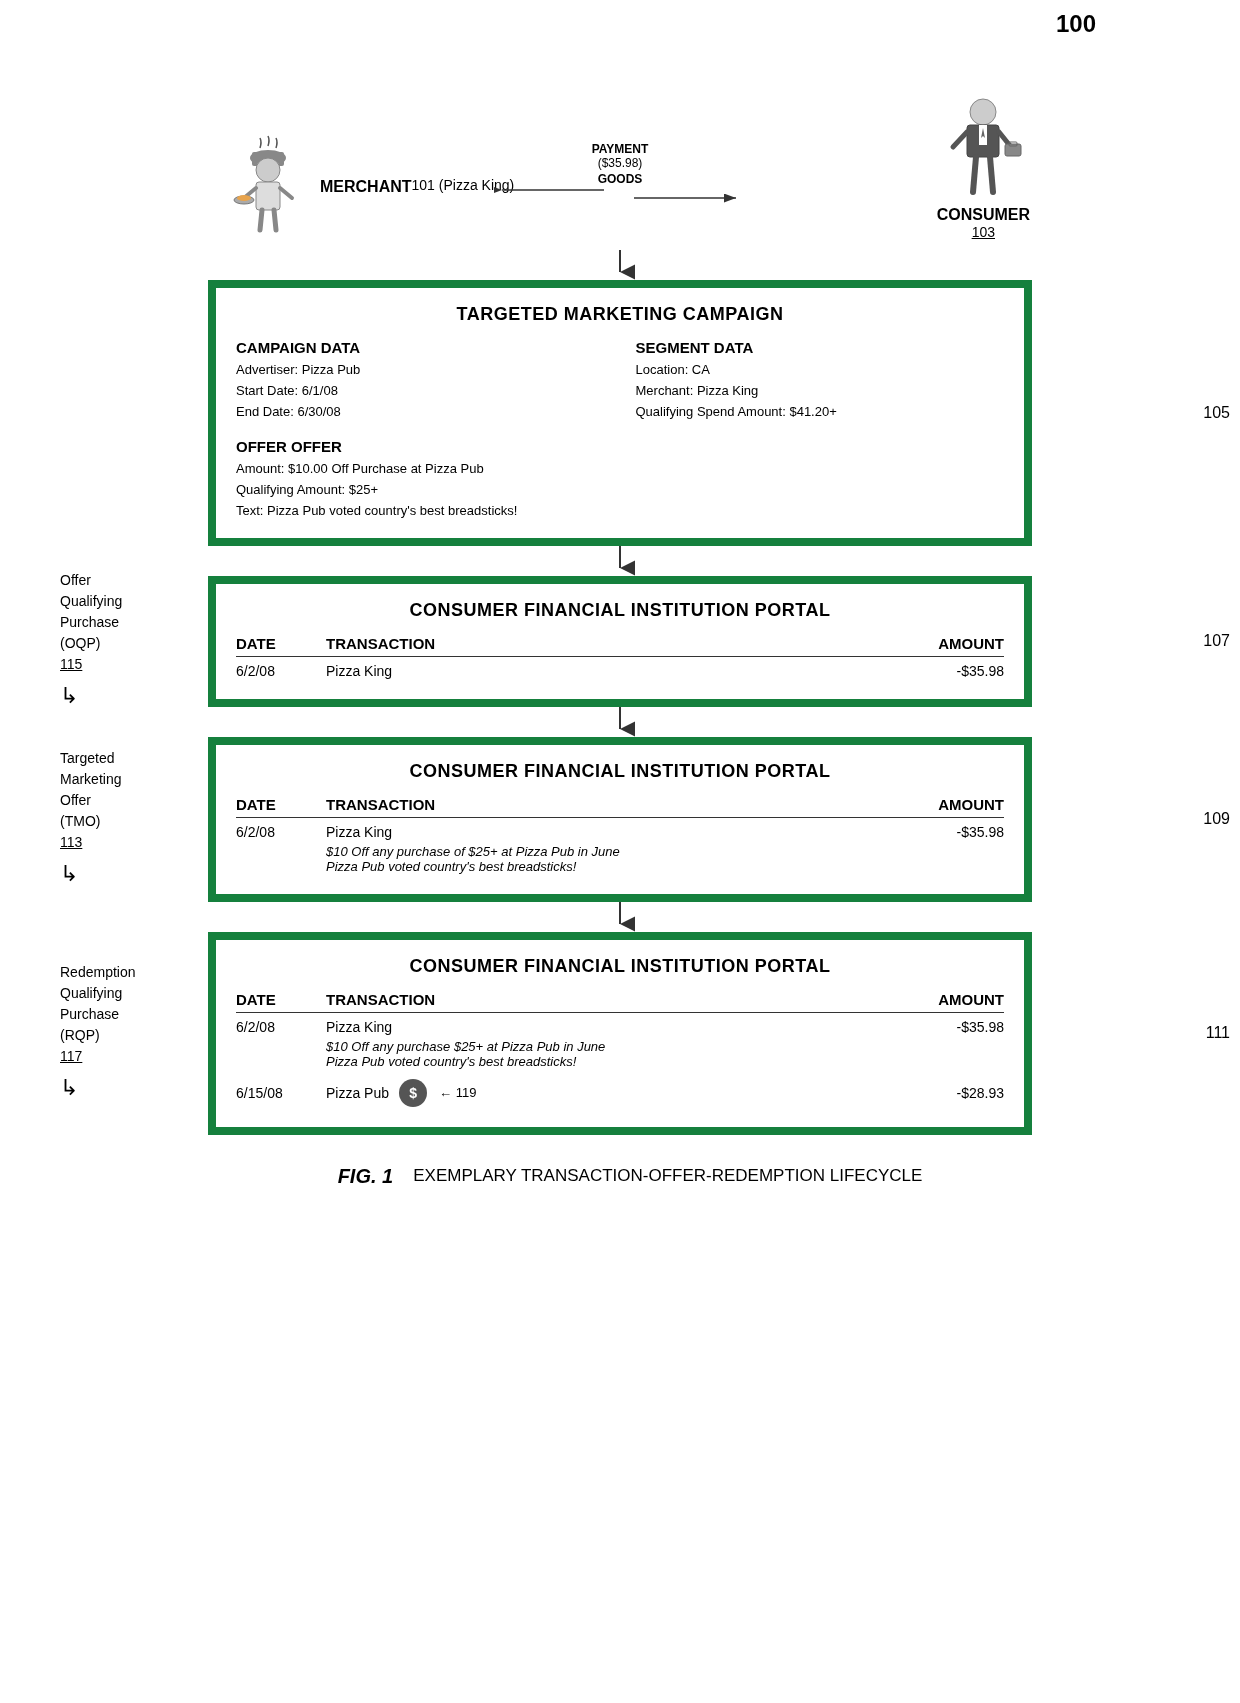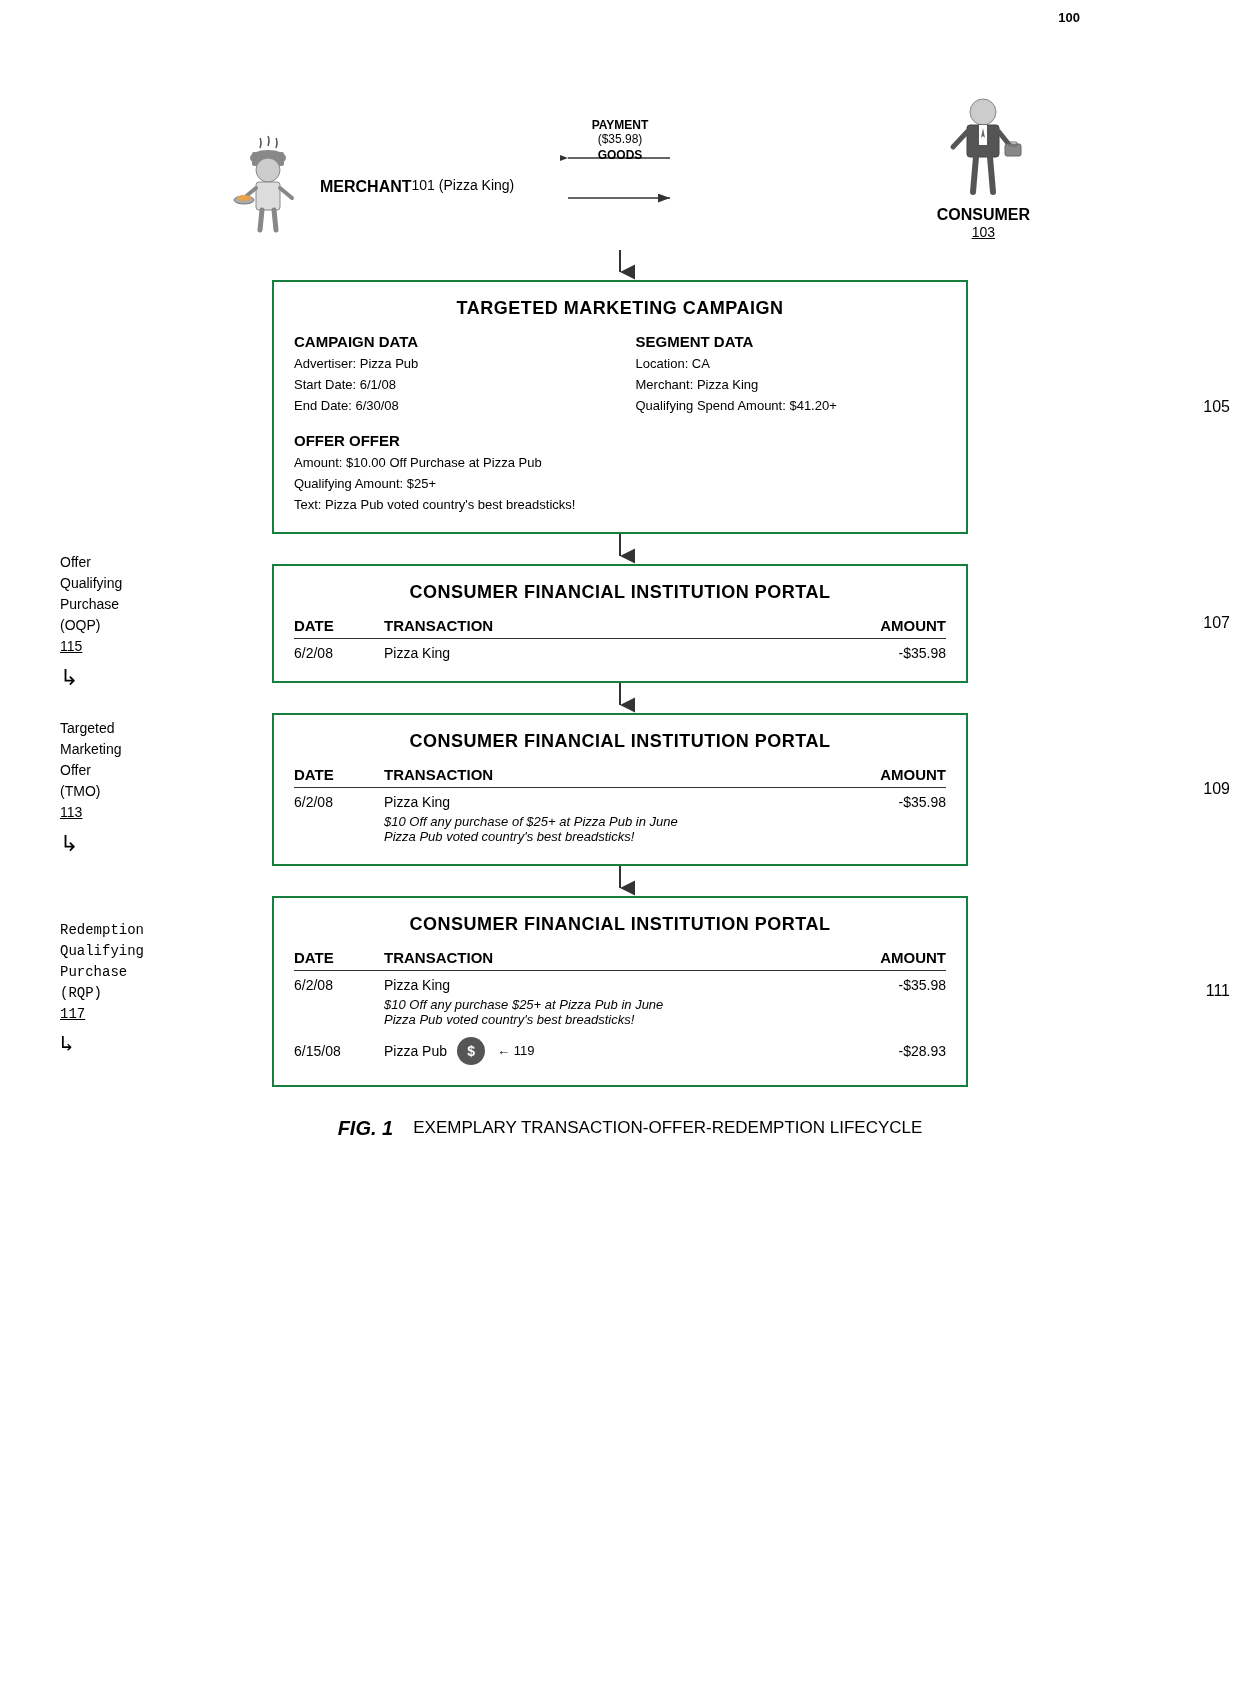"100" .ref-100 { font-size: 13px -> 24px; right: 160px -> 144px }
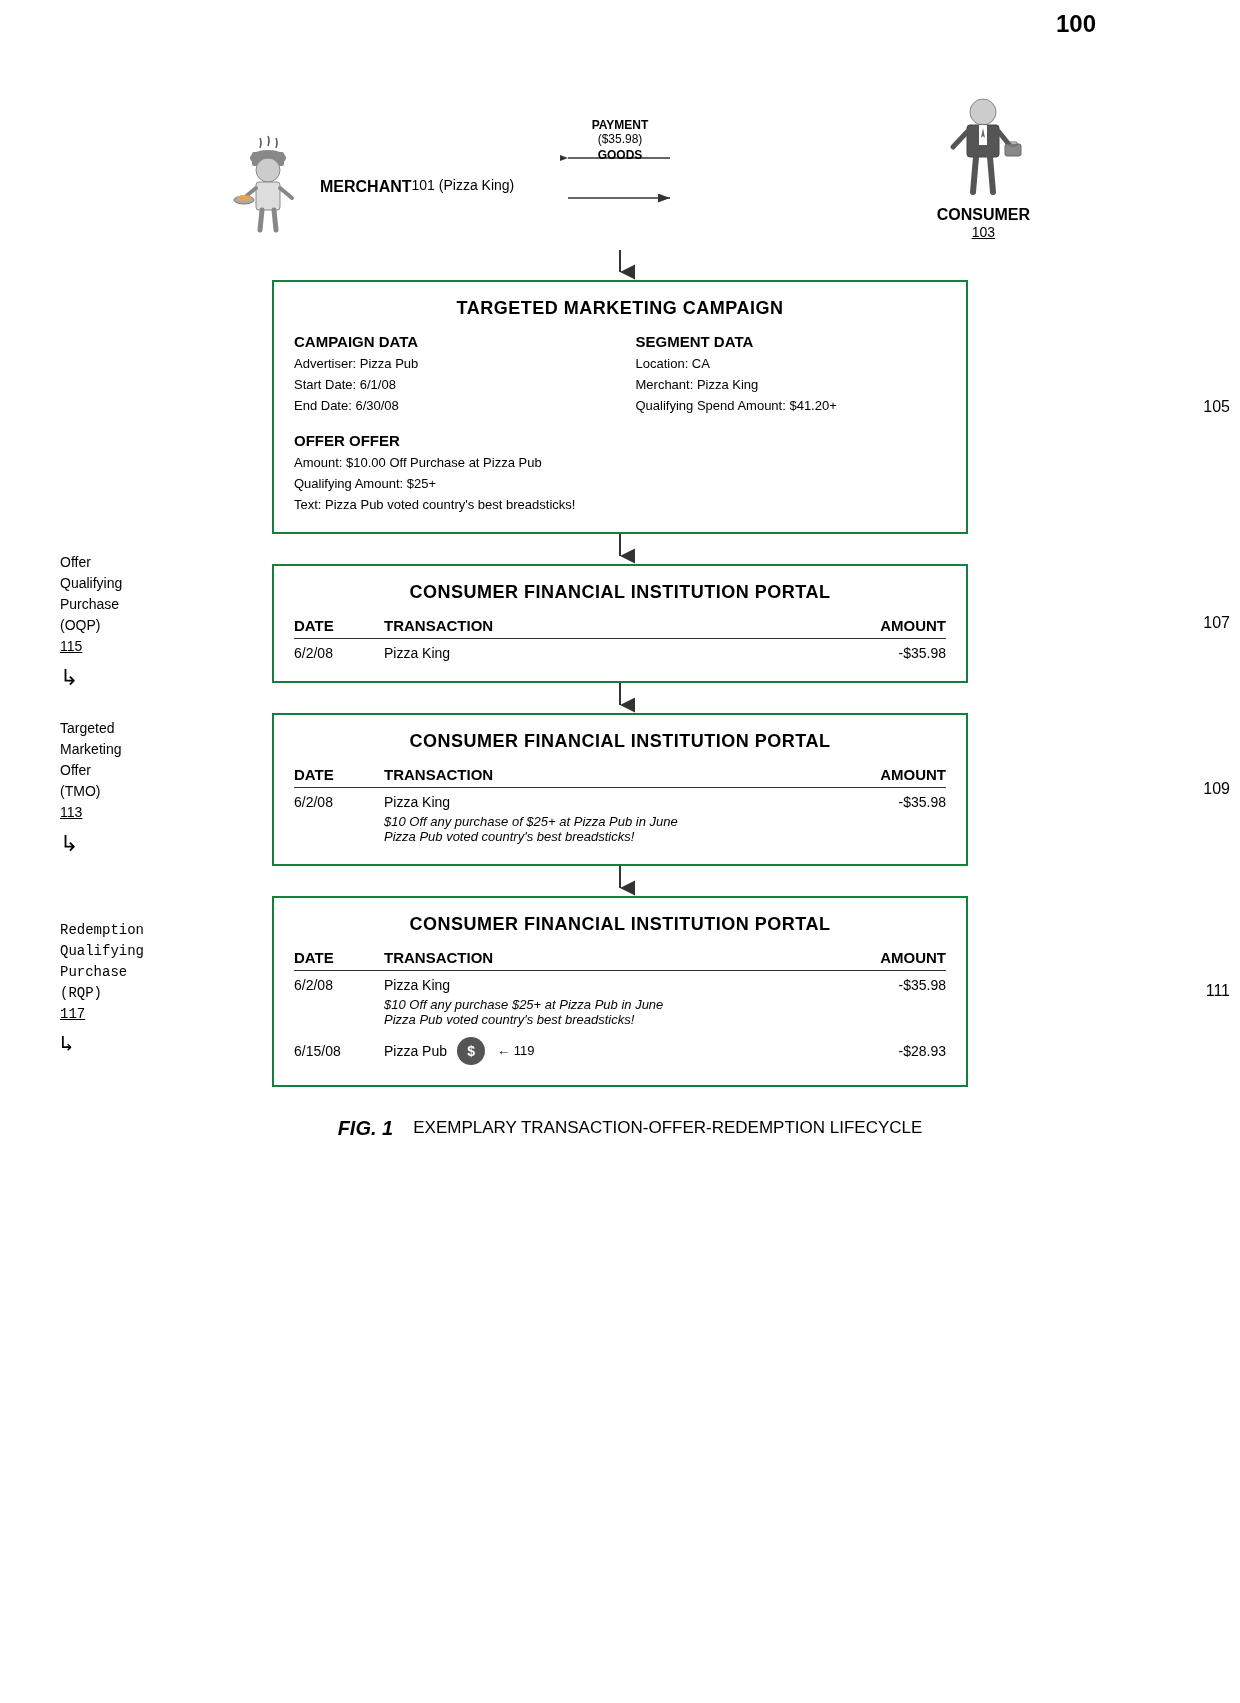"PAYMENT" .h-arrows-container { flex-direction: column -> row; gap: none -> 12px }
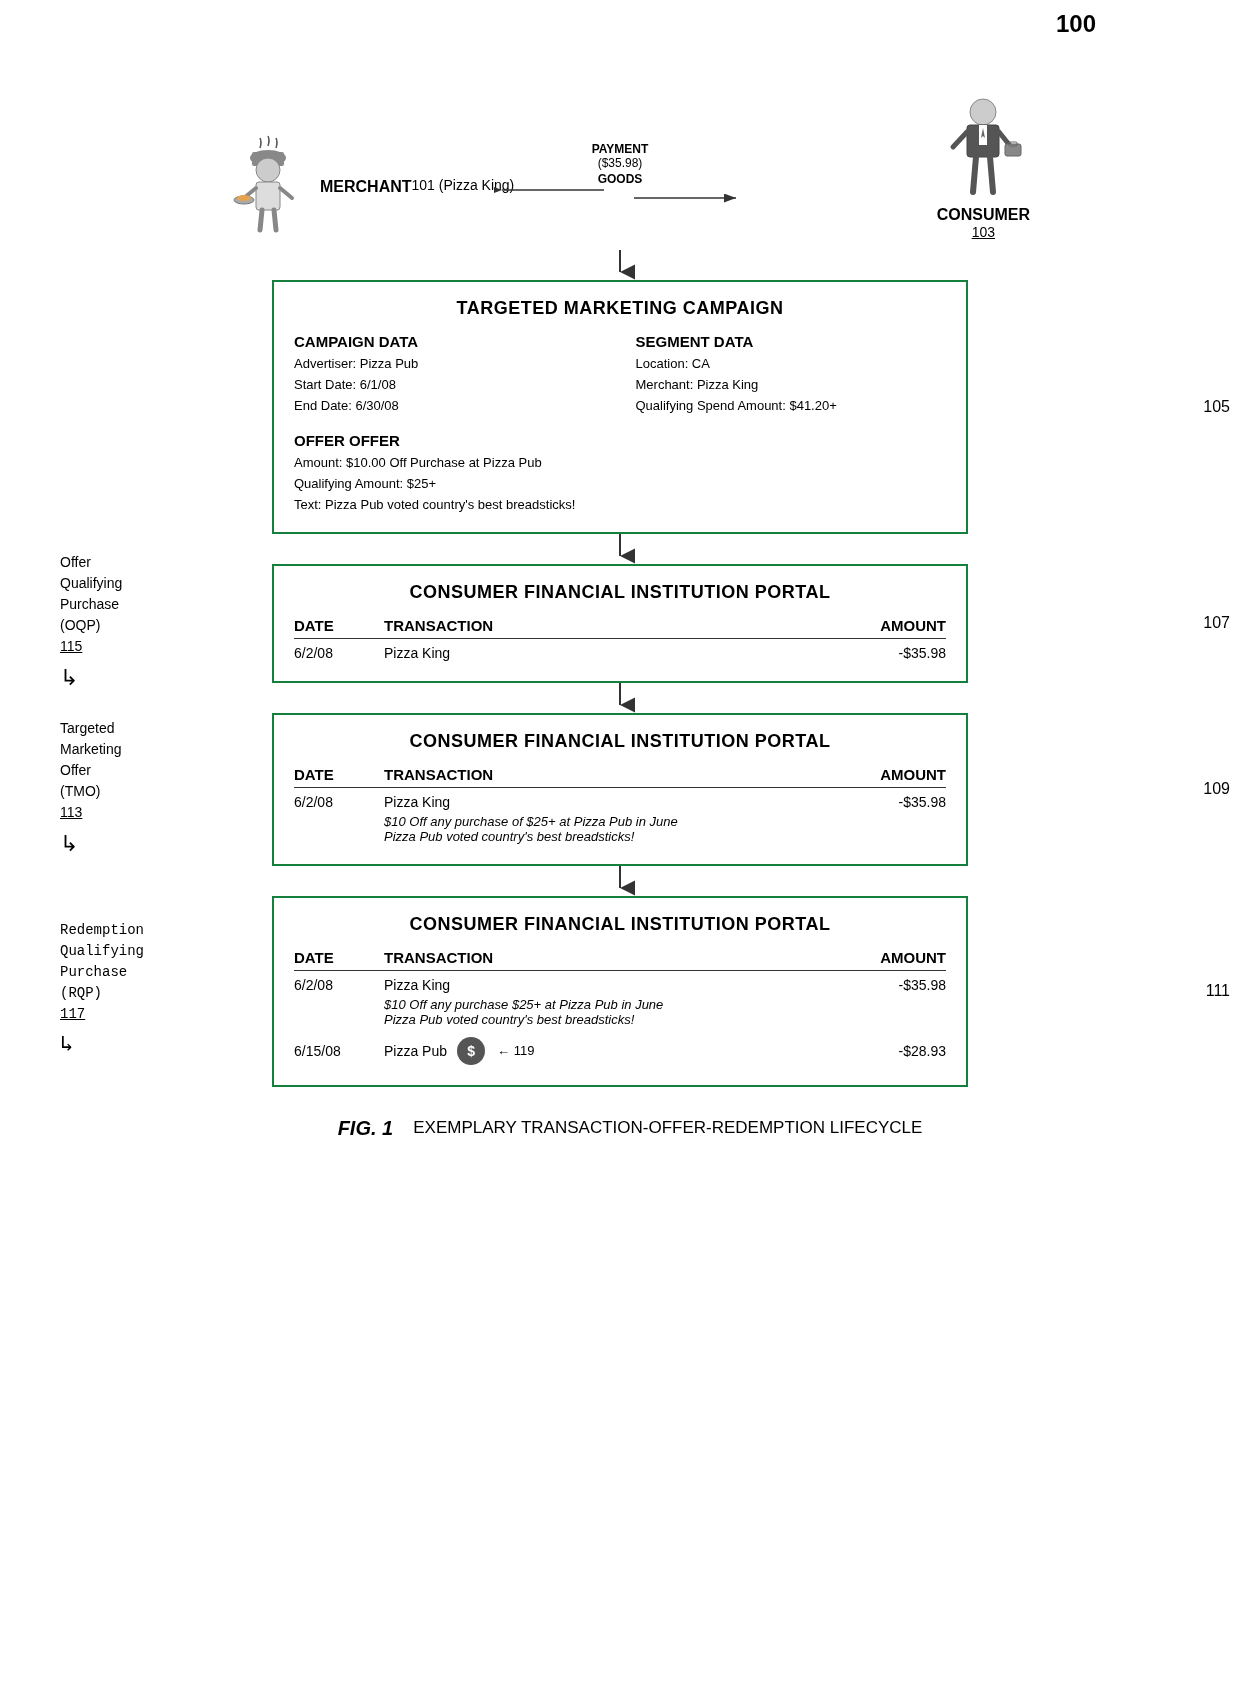"TARGETED MARKETING CAMPAIGN" .main-box { border: 2px solid #15803d -> 8px solid #15803d; width: 696px -> 824px }
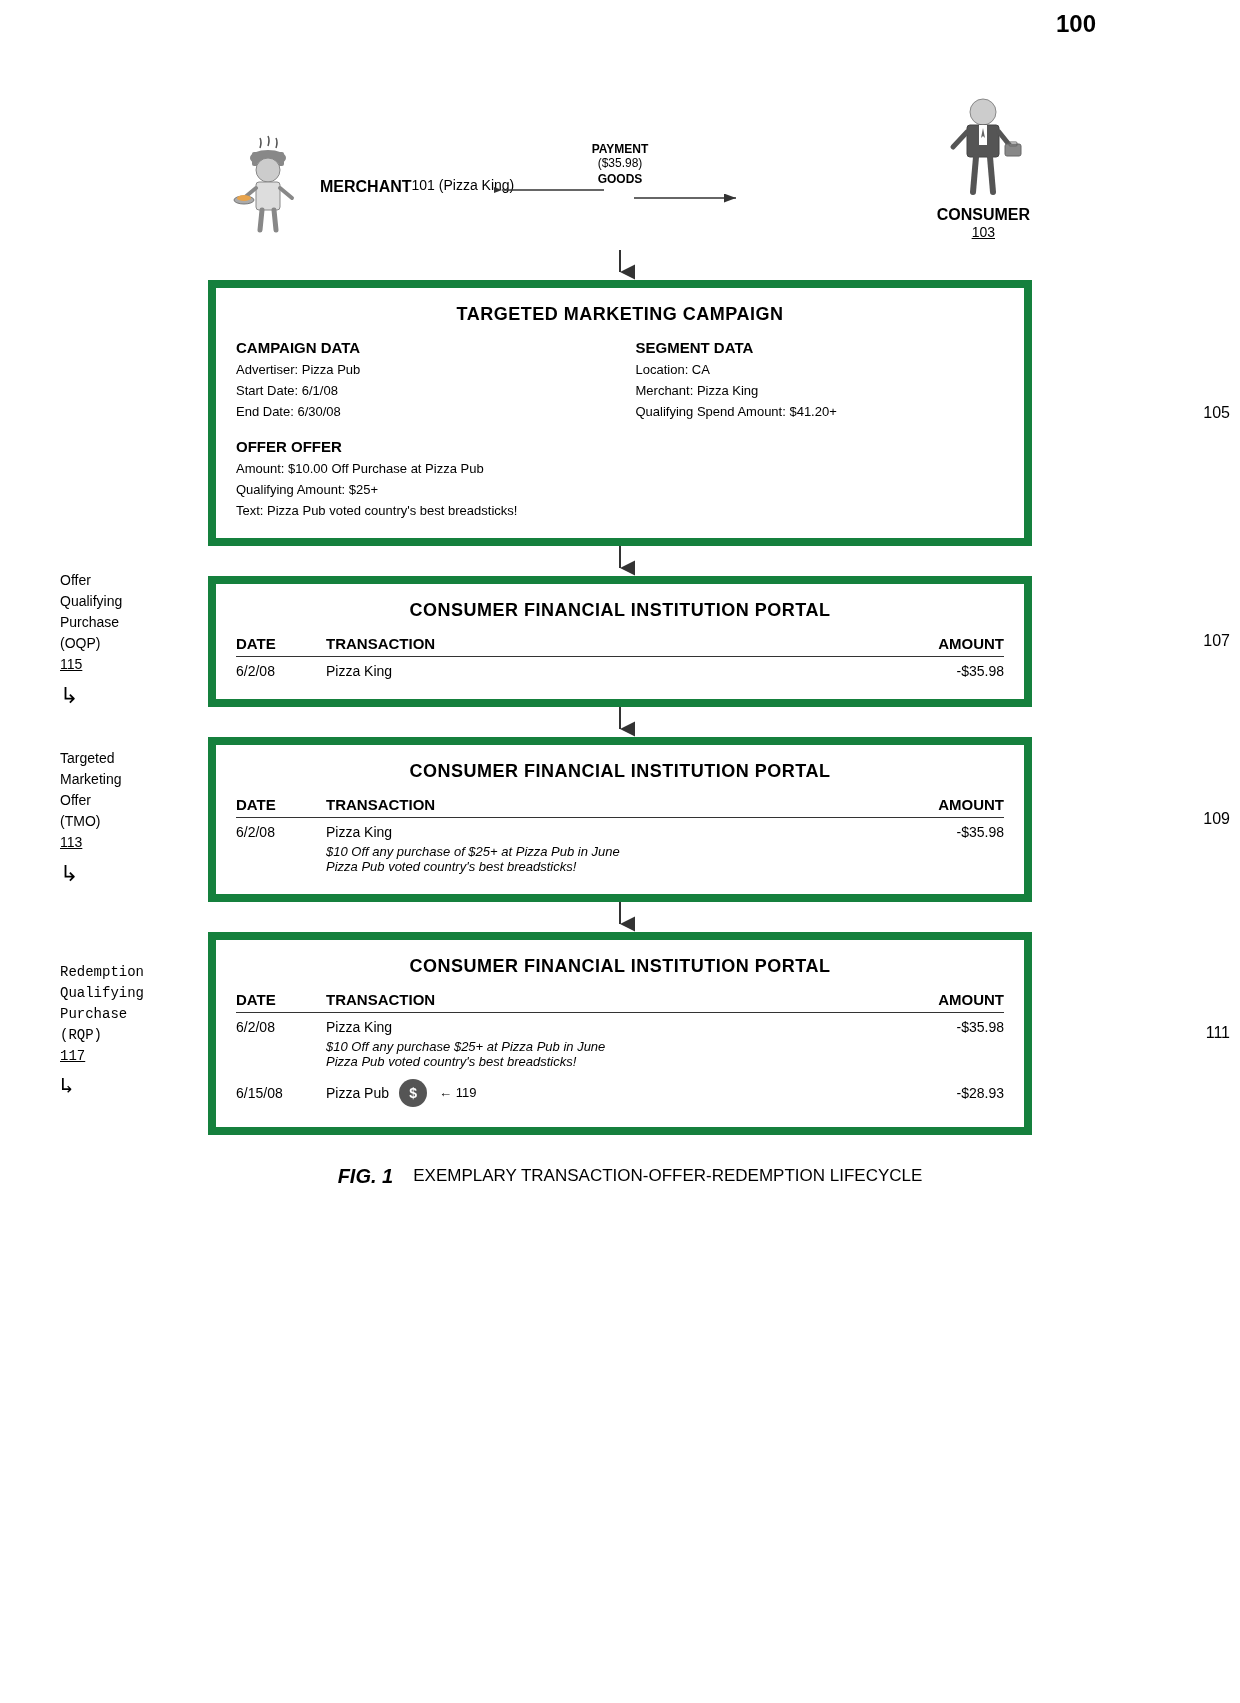"Redemption" div.label-block { font-family: Liberation Mono, monospace -> none }
